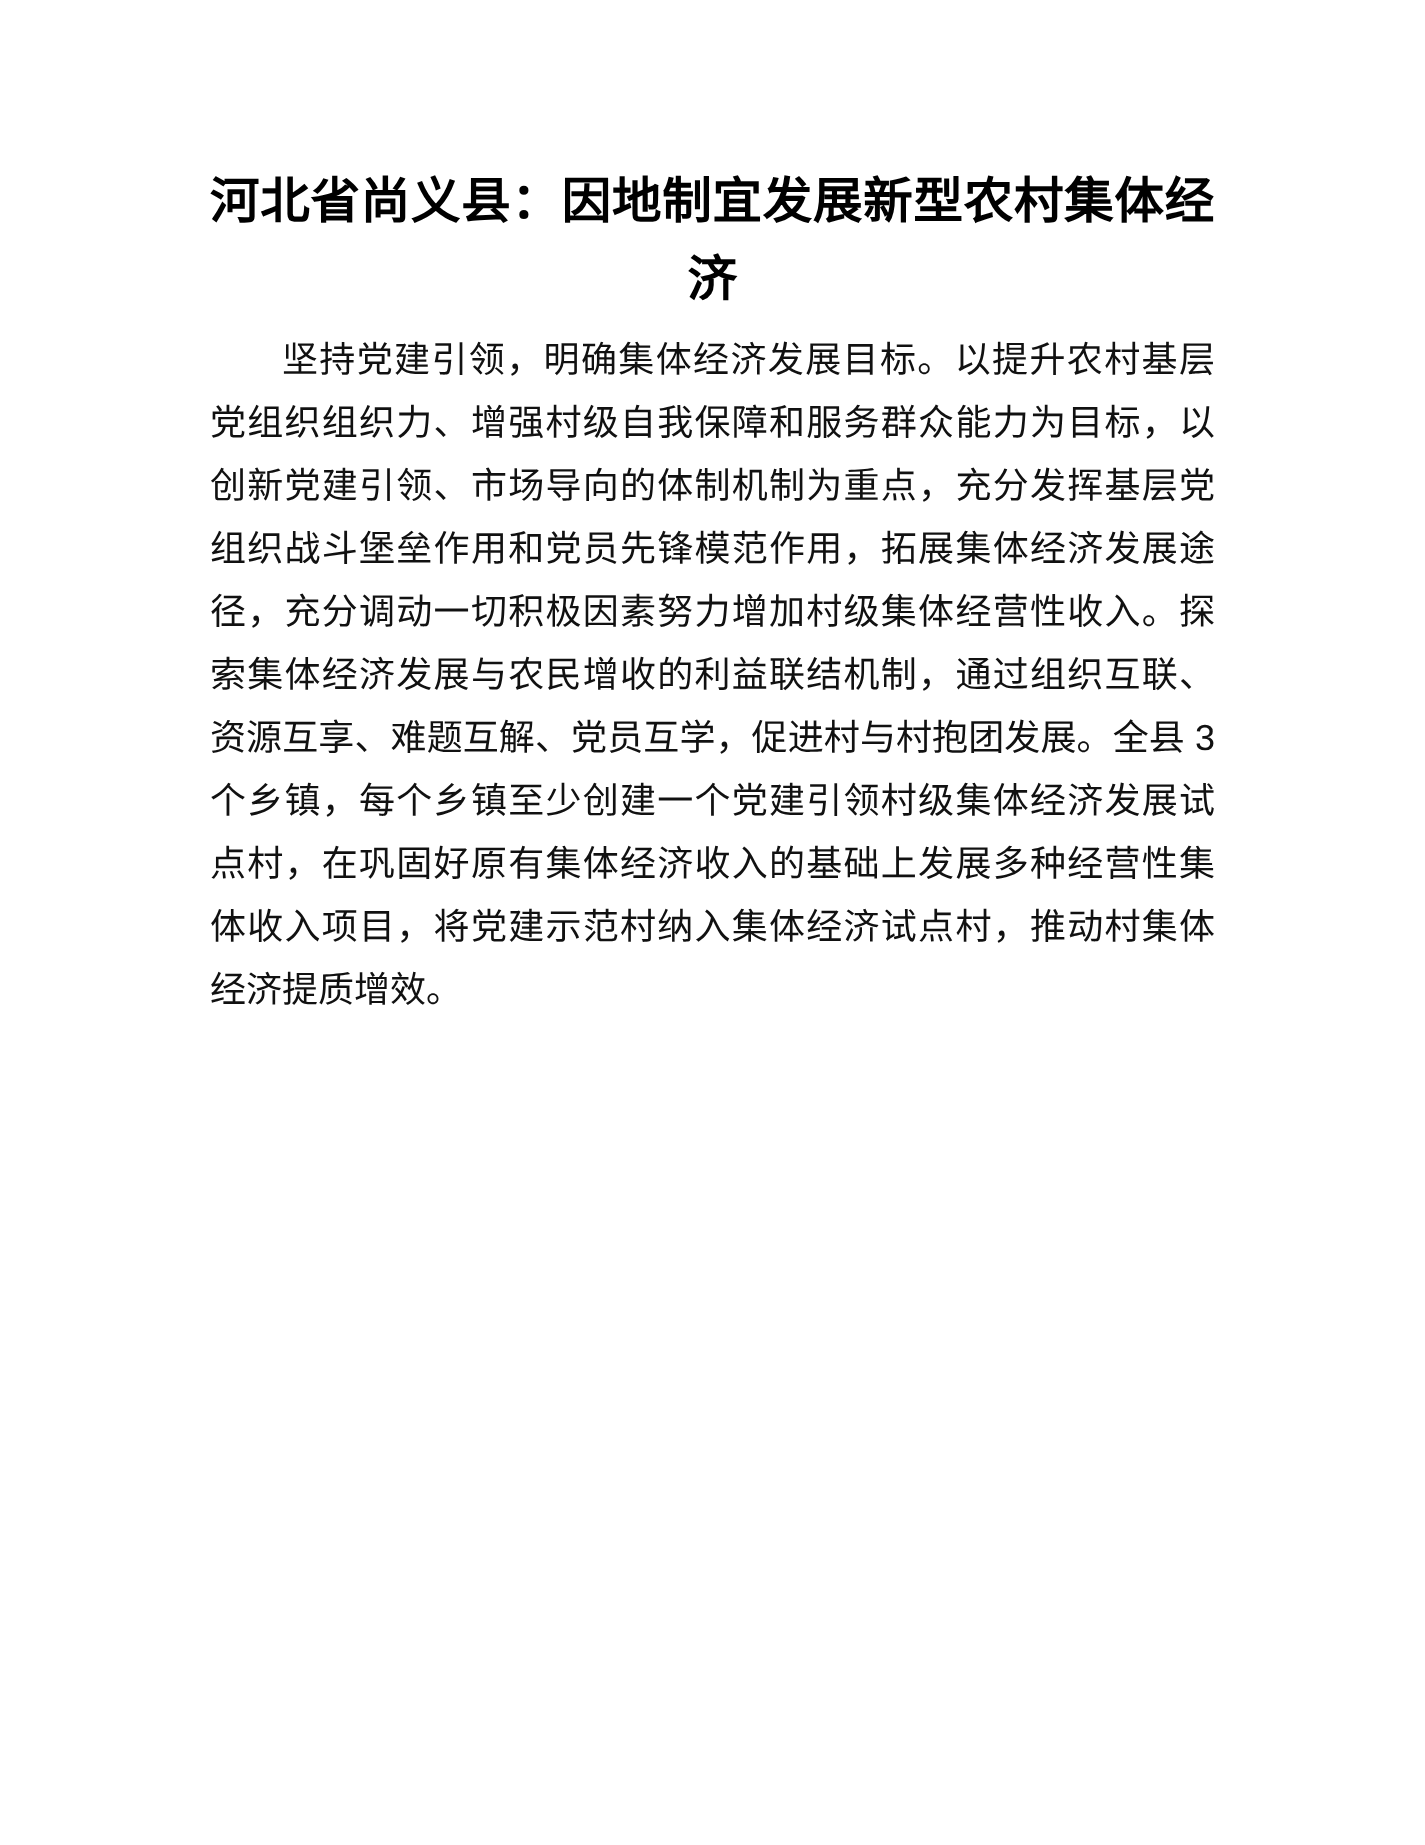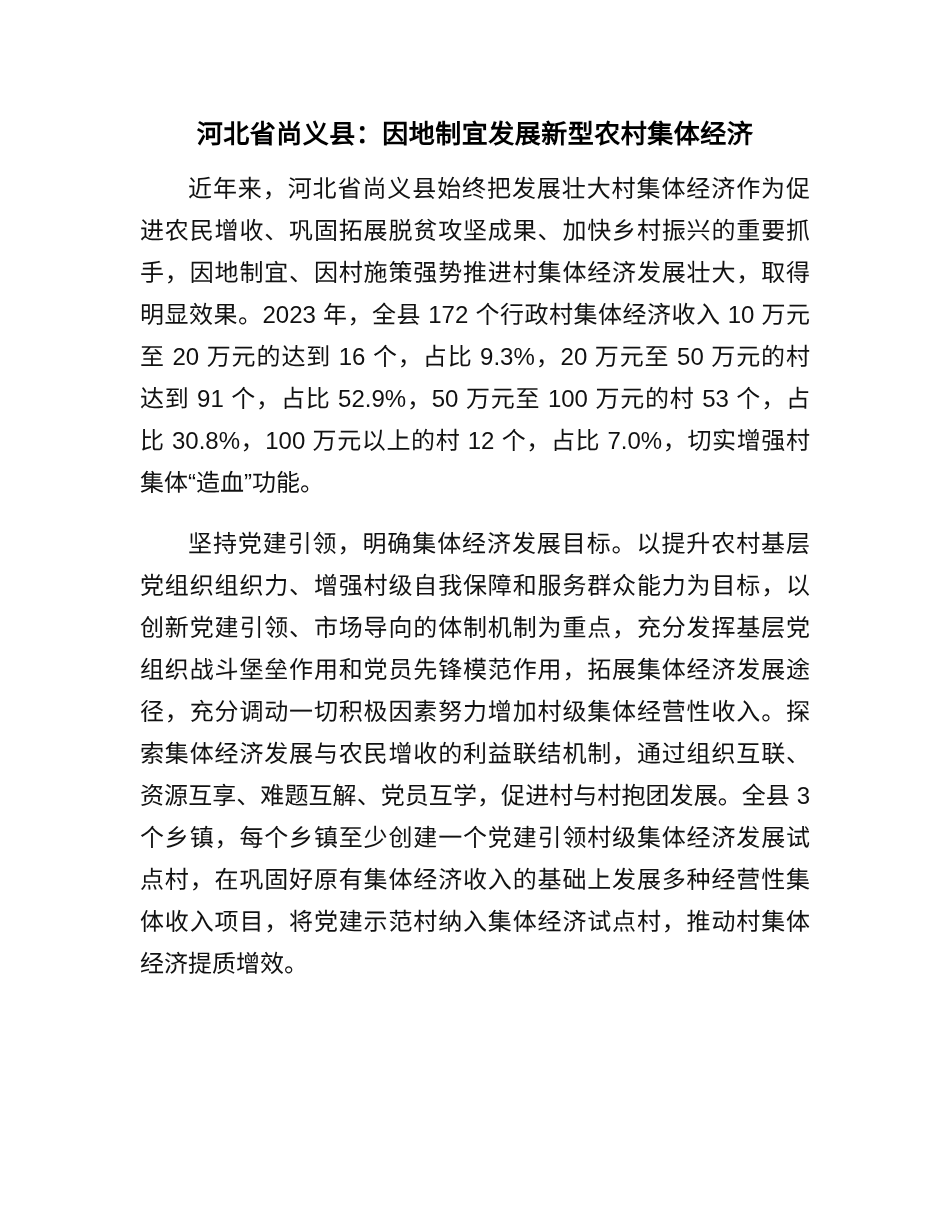"河北省尚义县：因地制宜发展新型农村集体经济" .doc-title { font-size: 26px -> 33px }
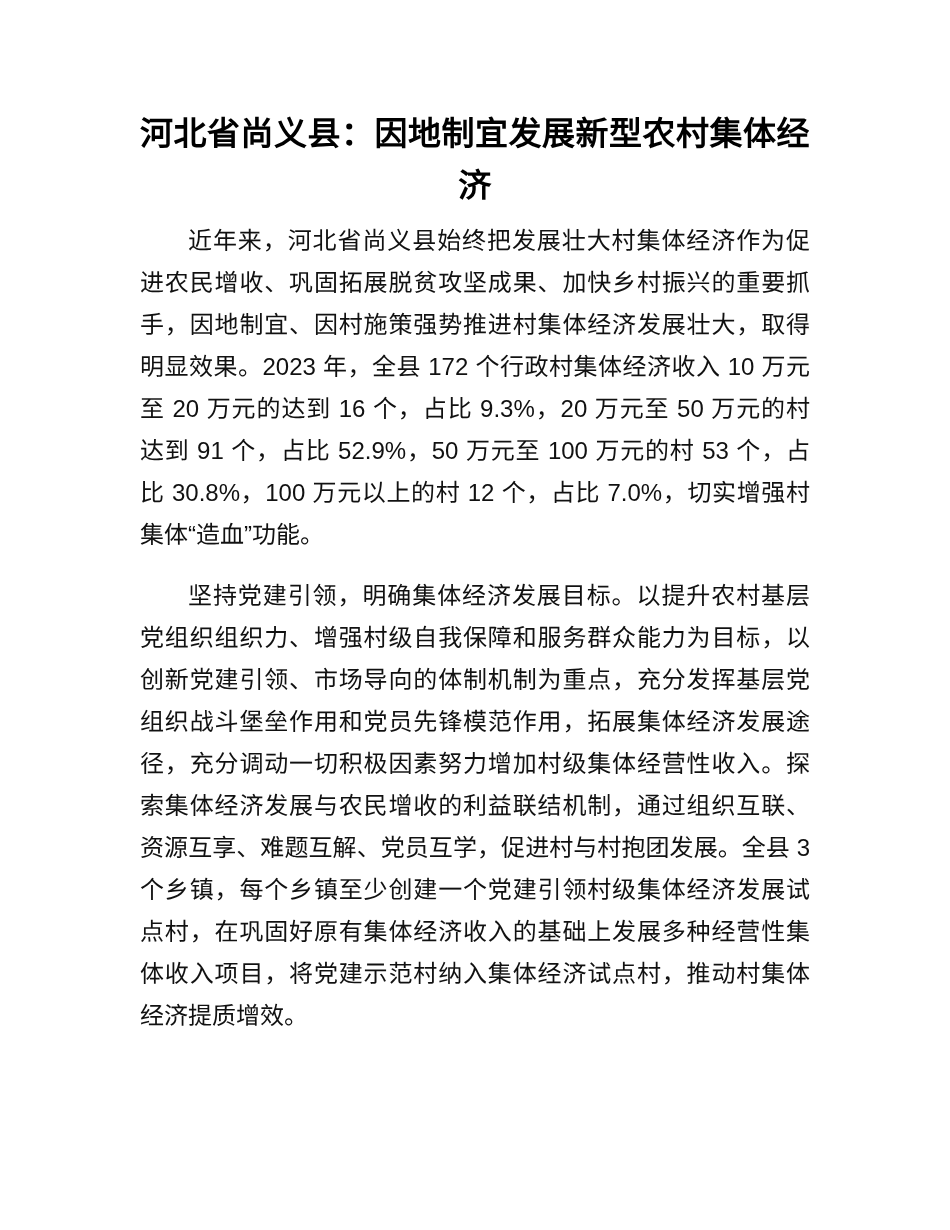"近年来，河北省尚义县始终把发展壮大村集体经济作为促进农民增收、巩固拓展脱贫攻坚成" p.doc-paragraph { html: <p>近年来，河北省尚义县始终把发展壮大村集体经济作为促进农民增收、巩固拓展脱贫攻坚成果、加快乡村振兴的重要抓手，因地制宜、因村施策强势推进村集体经济发展壮大，取得明显效果。2023 年，全县 172 个行政村集体经济收入 10 万元至 20 万元的达到 16 个，占比 9.3%，20 万元至 50 万元的村达到 91 个，占比 52.9%，50 万元至 100 万元的村 53 个，占比 30.8%，100 万元以上的村 12 个，占比 7.0%，切实增强村集体“造血”功能。</p> -> none }
